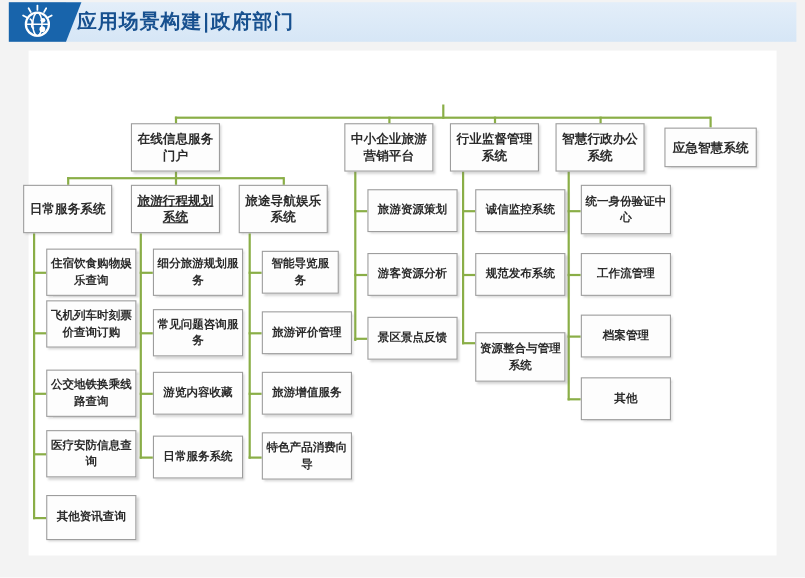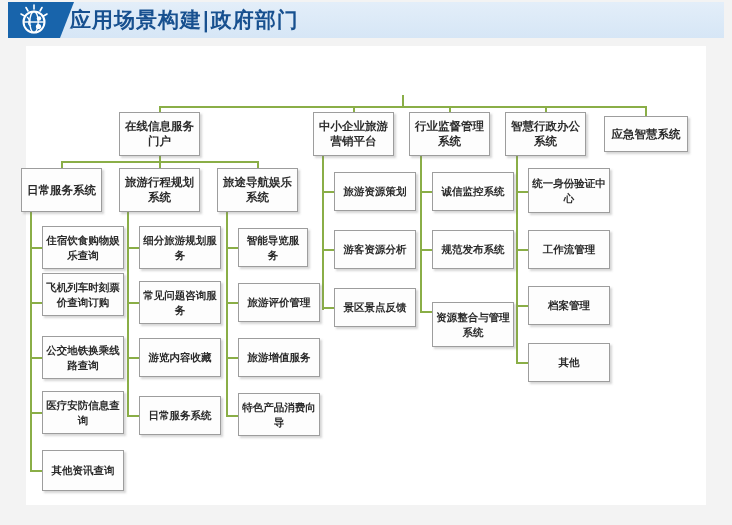"应用场景构建|政府部门" #header-title { font-size: 21px -> 18px }
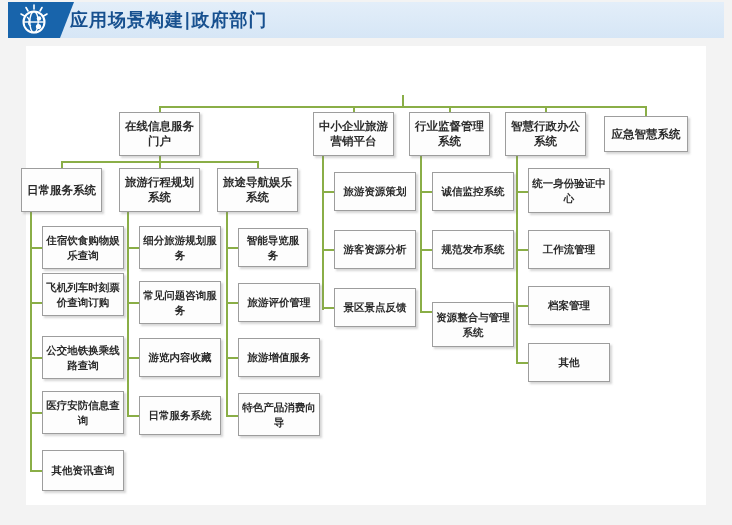"旅游行程规划系统" div.node { text-decoration: none -> underline }
